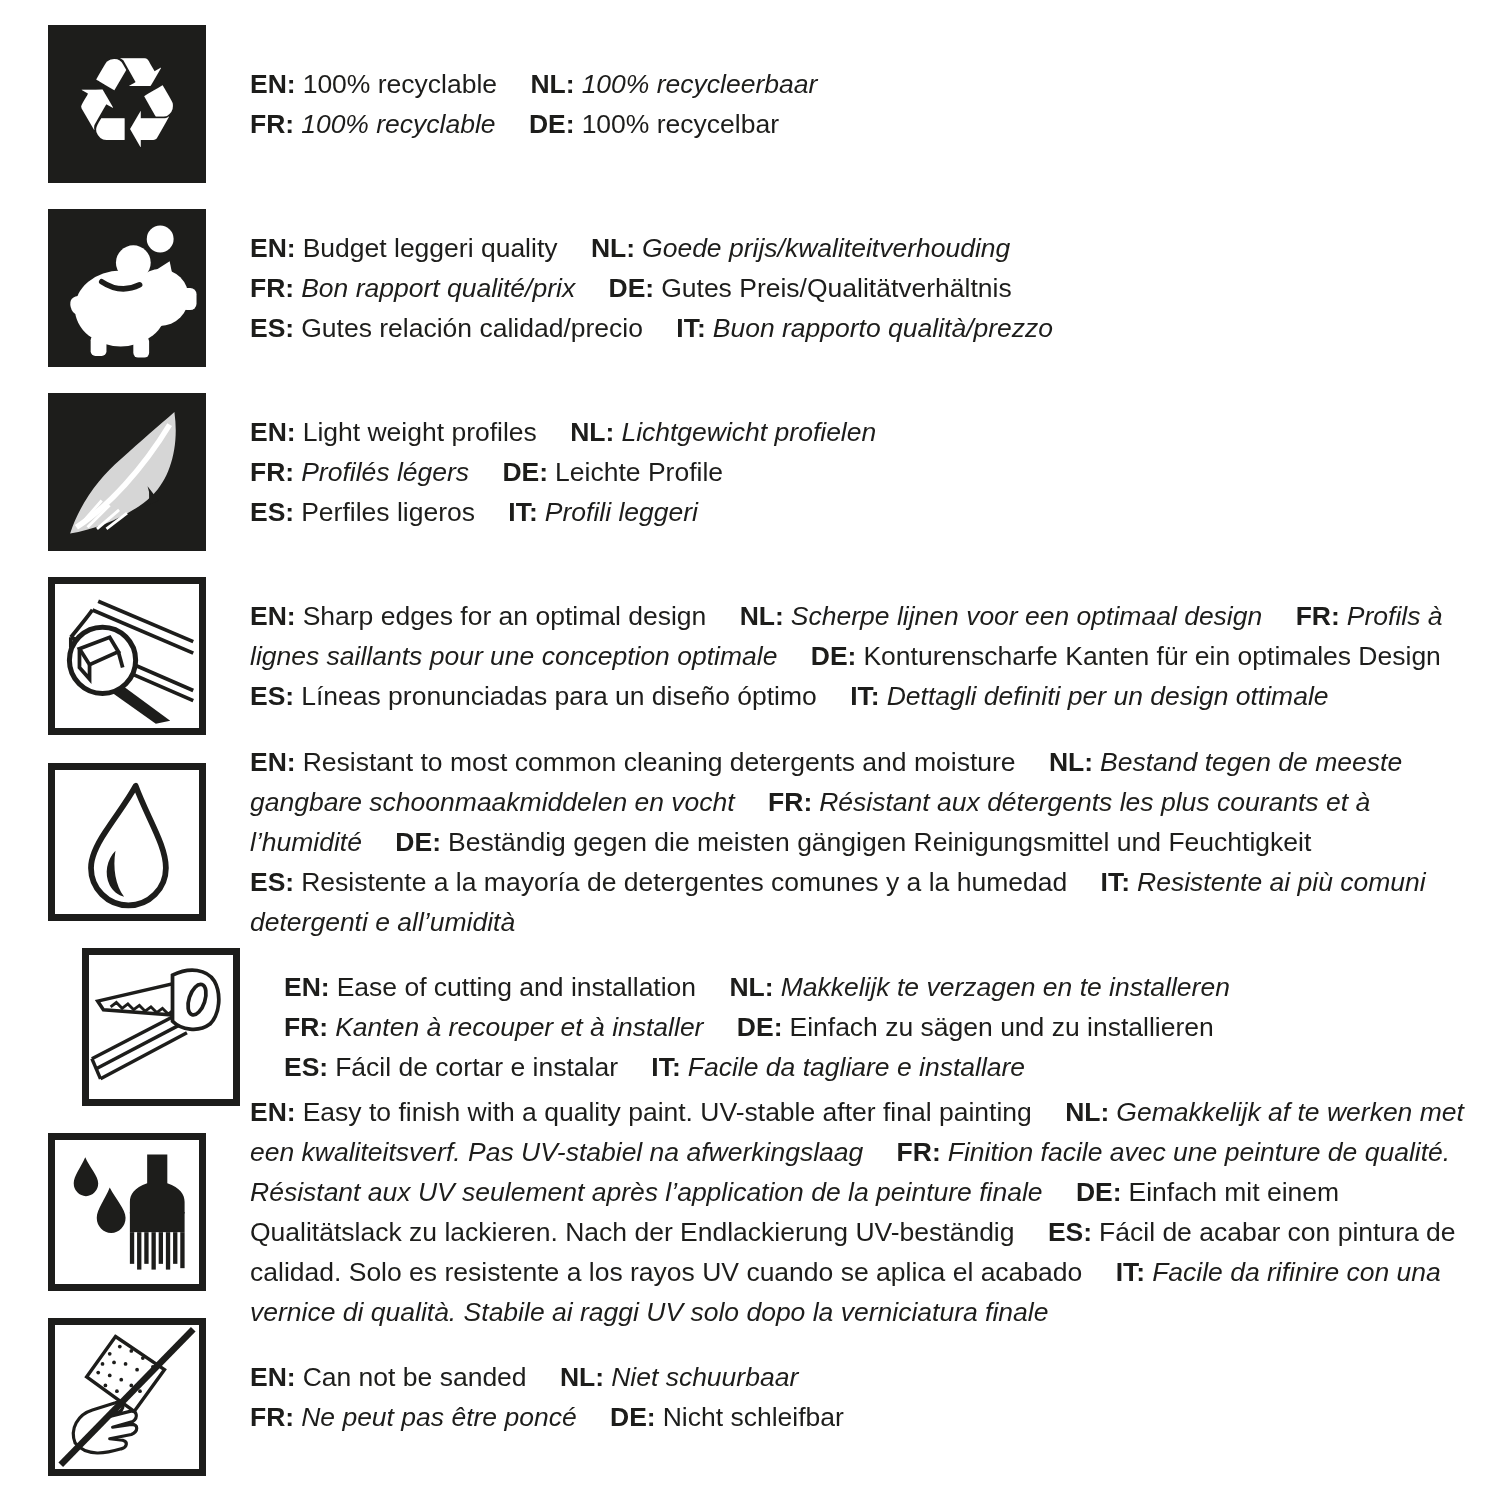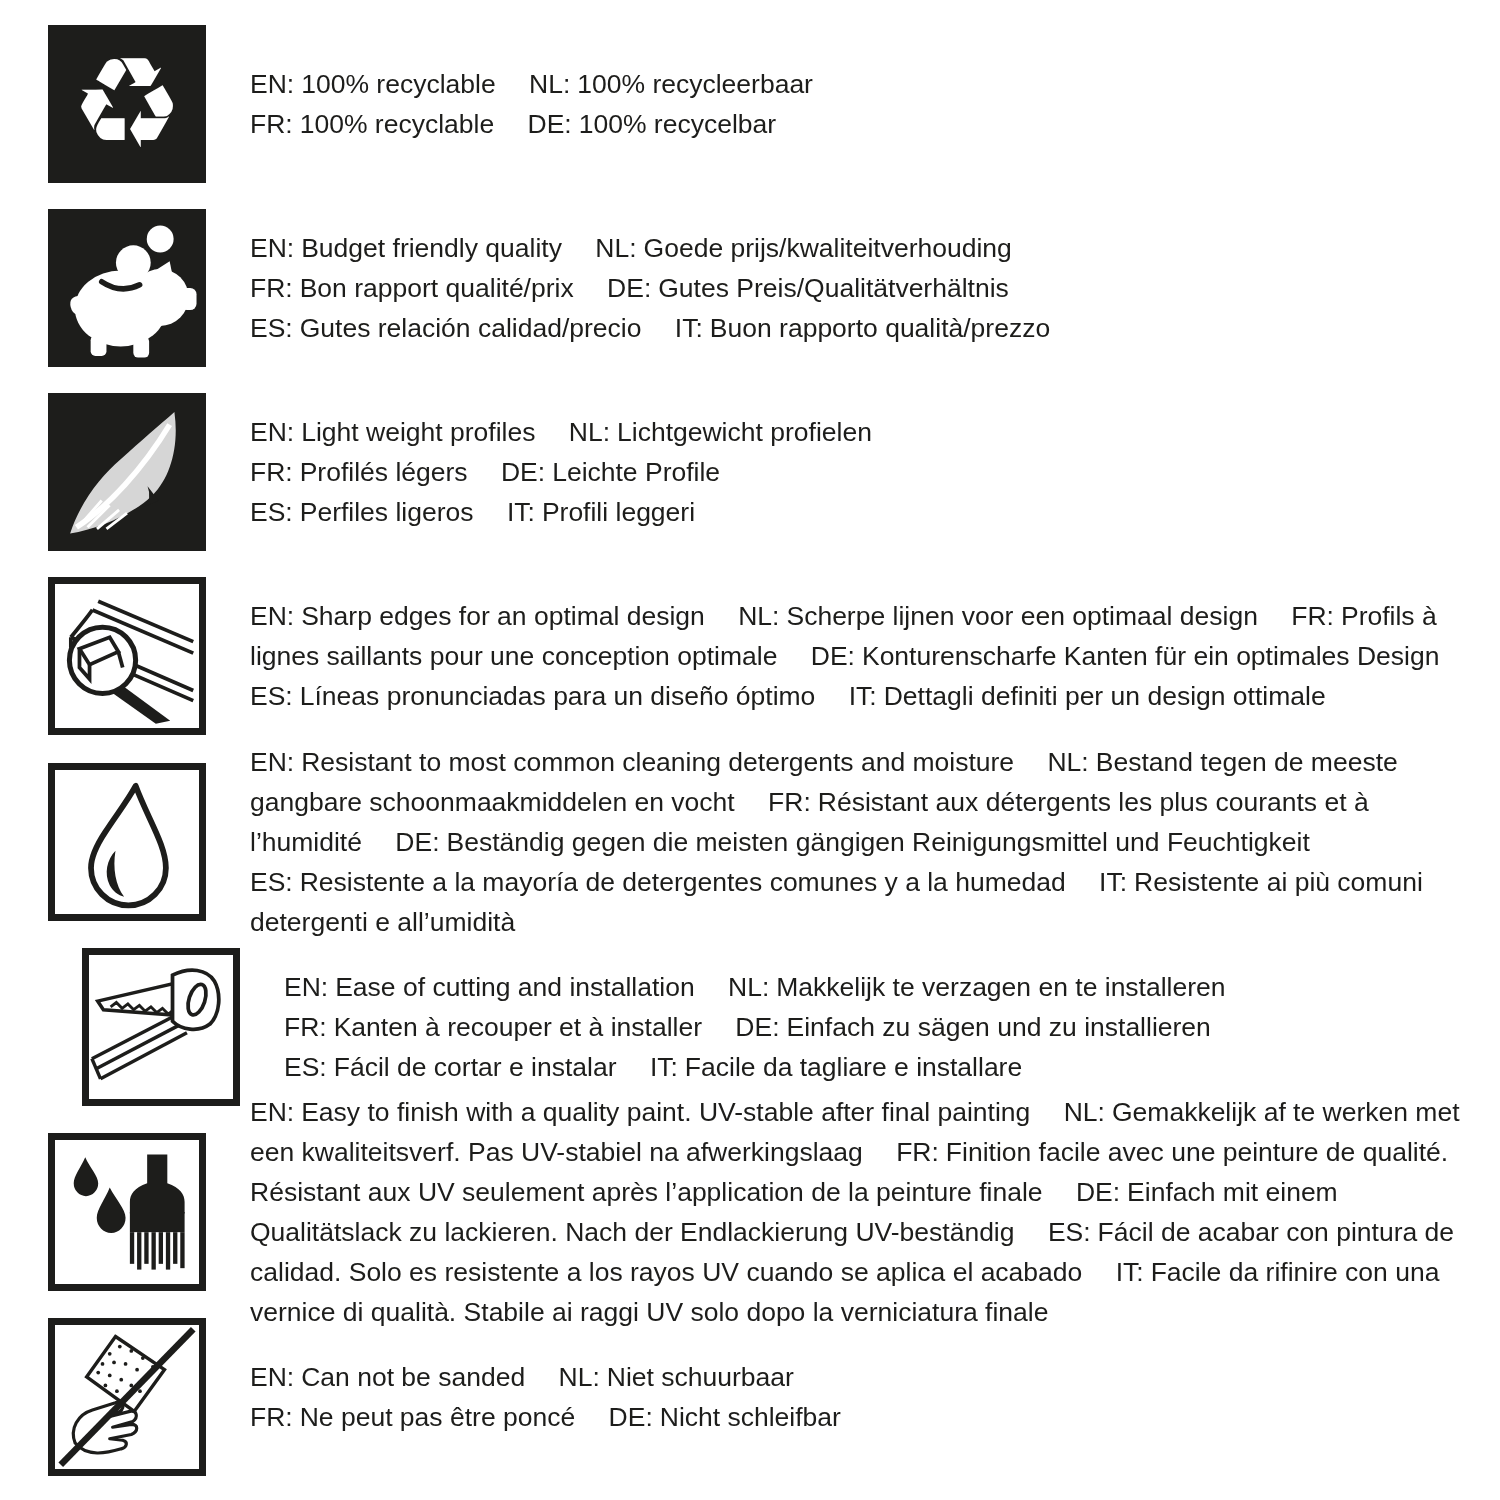"EN:" .lang { font-weight: normal -> bold }
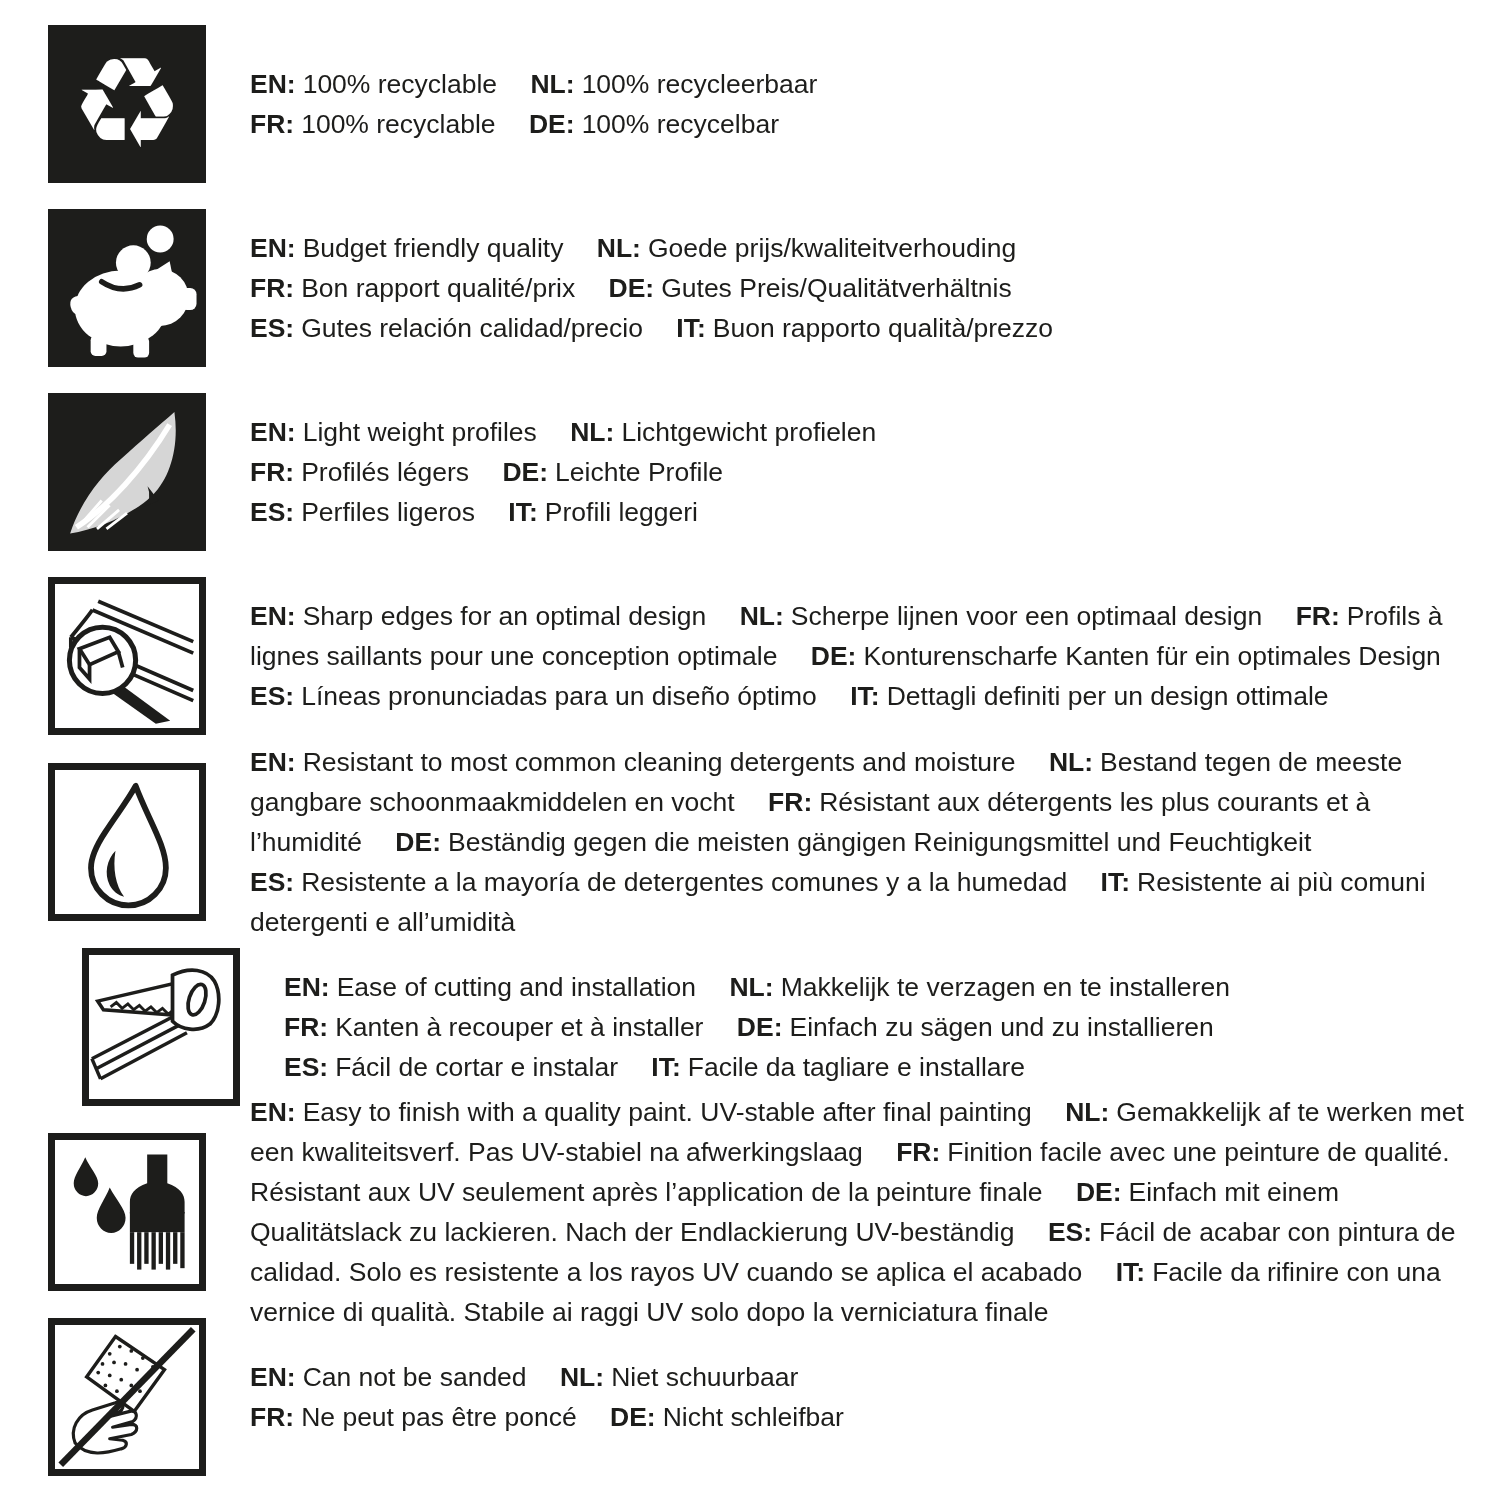"100% recycleerbaar" .italic { font-style: none -> italic }
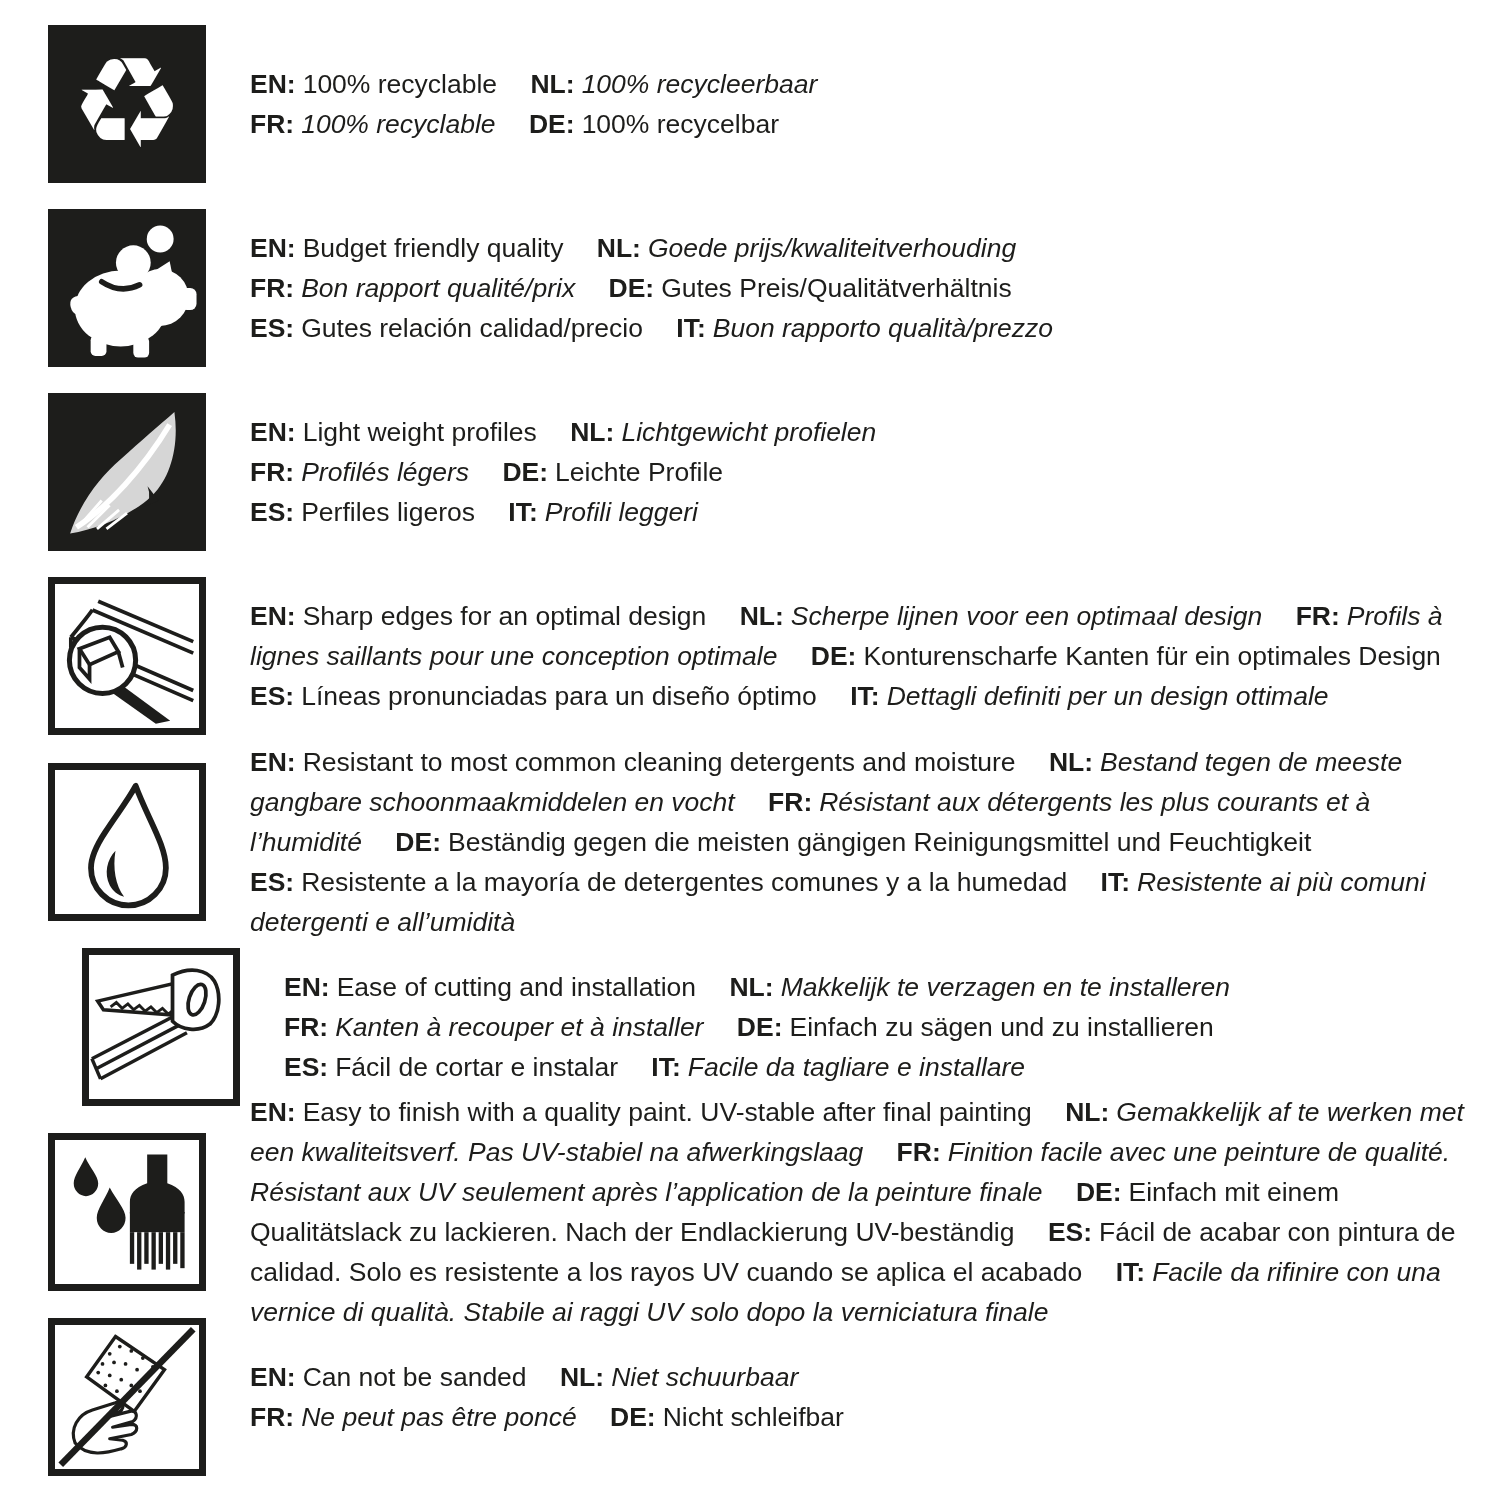"Budget friendly quality" span.txt { text: friendly -> leggeri }
